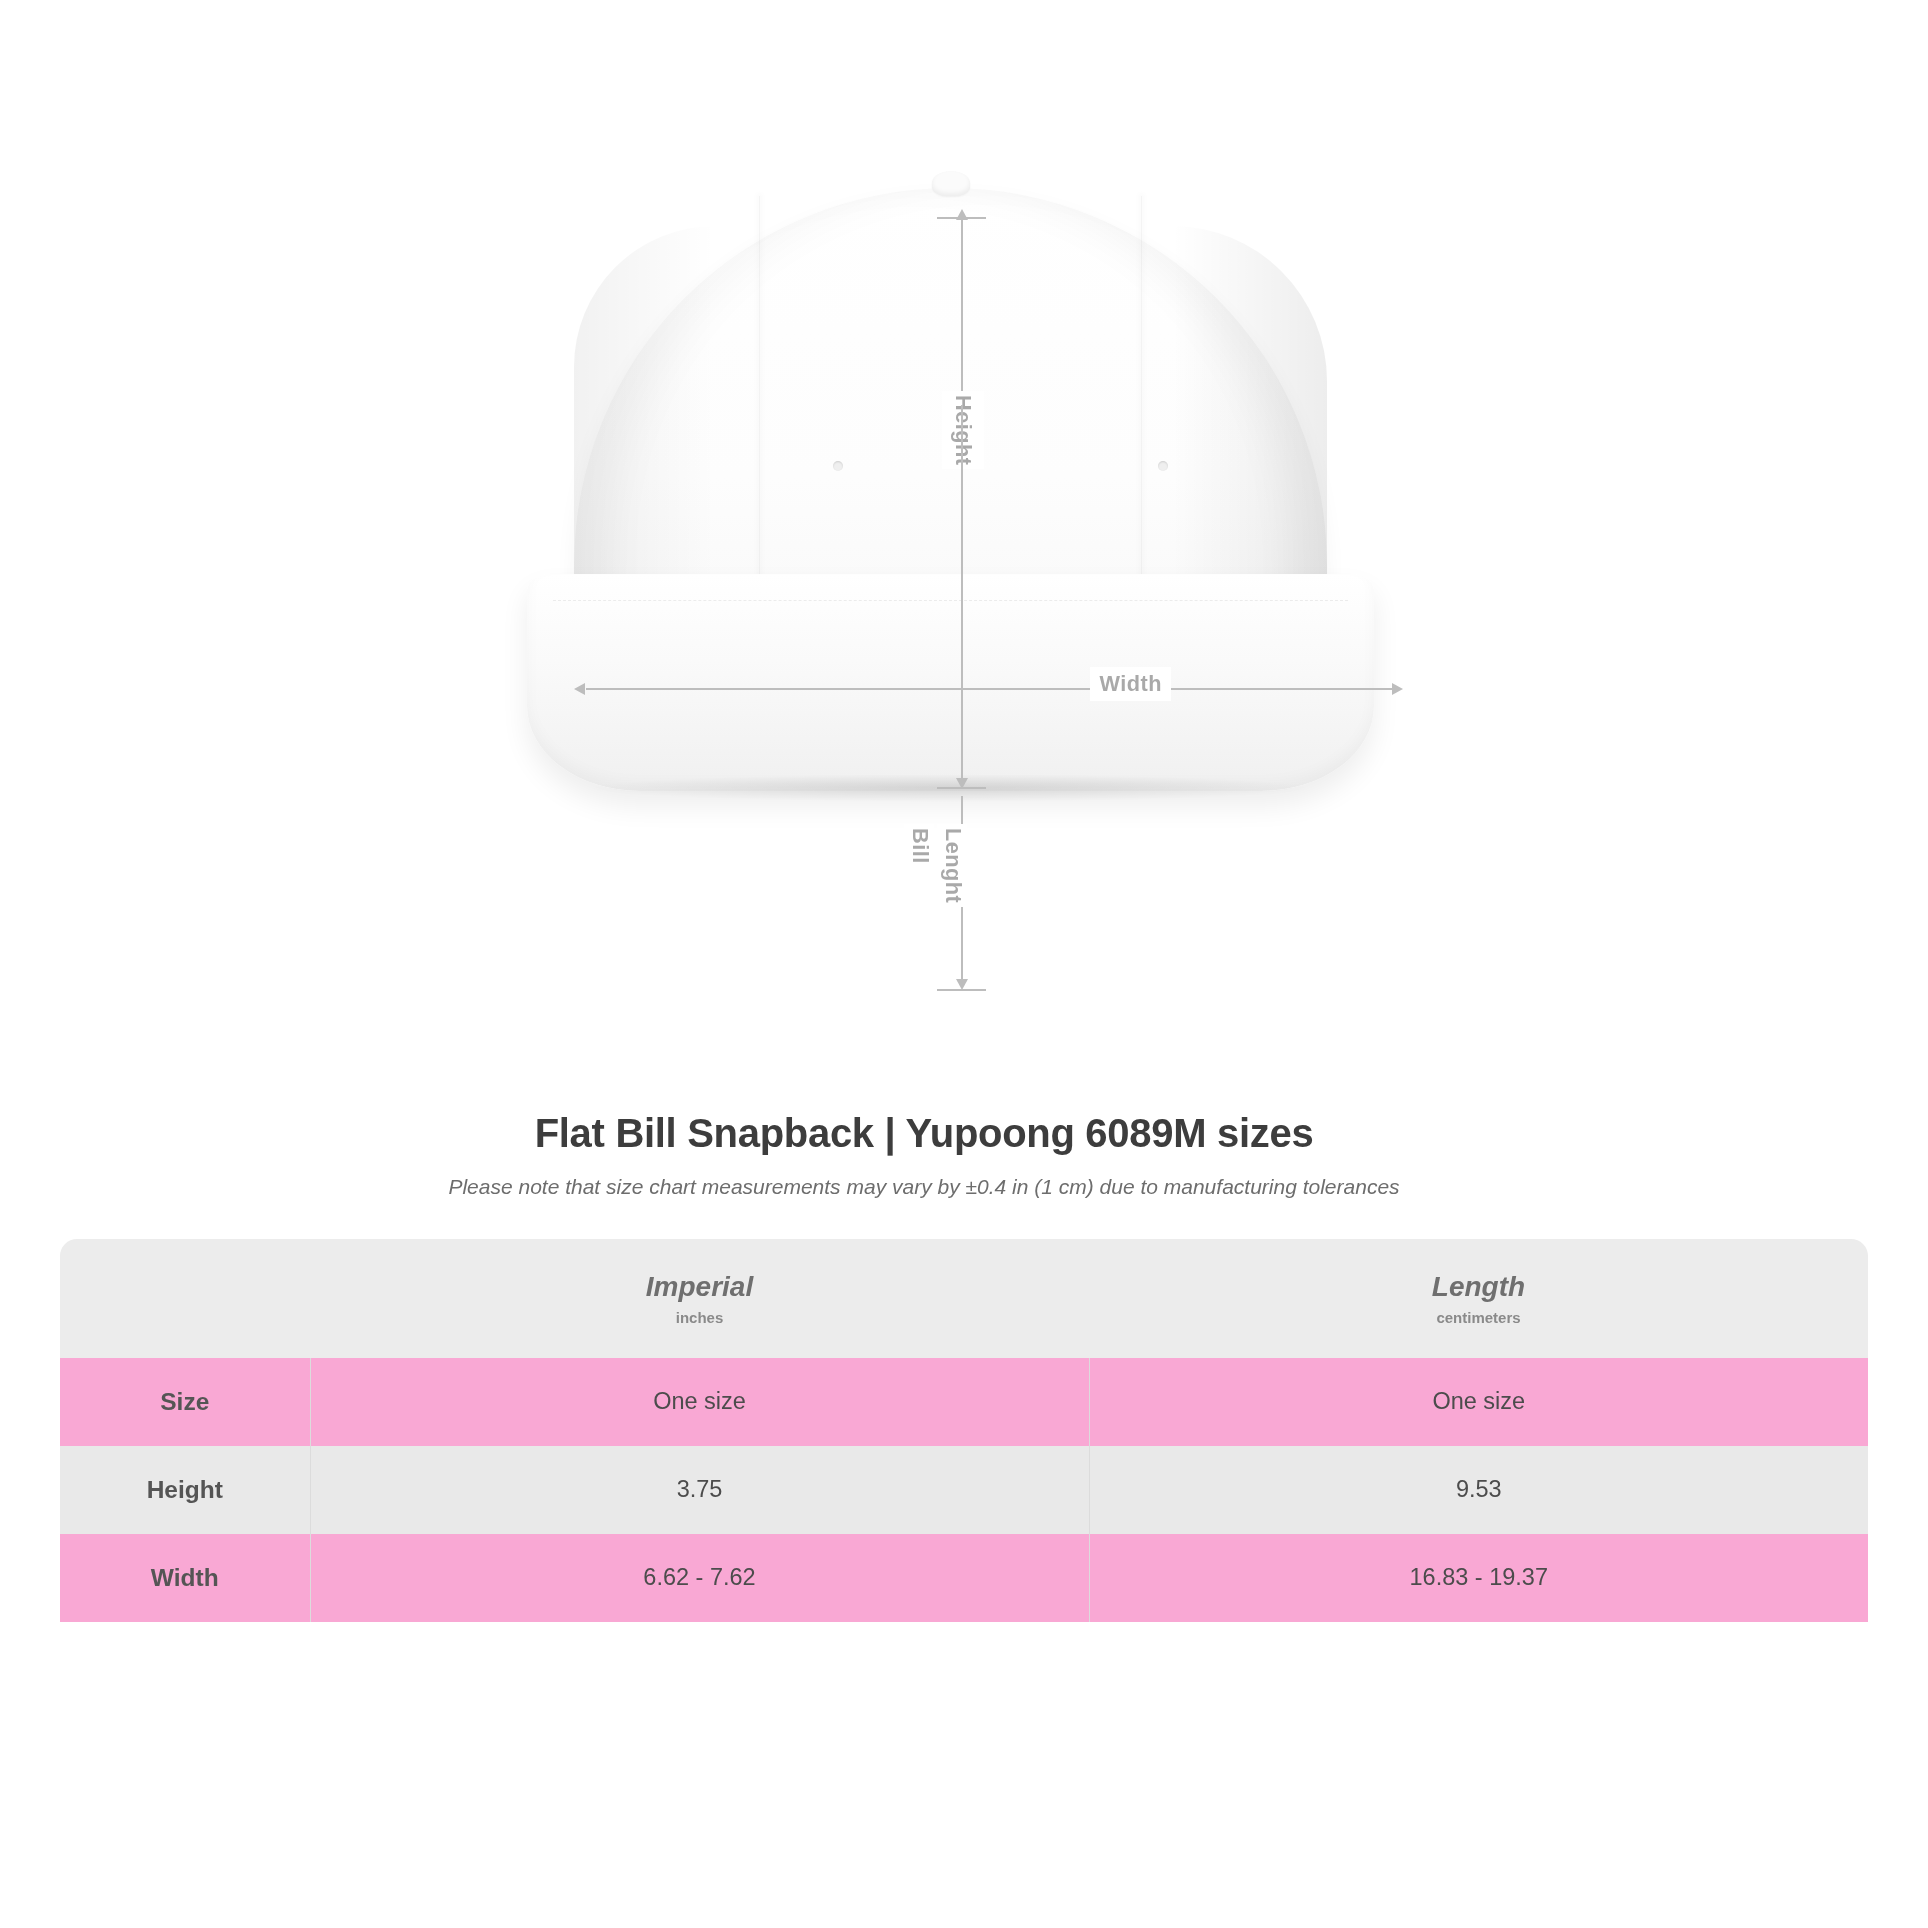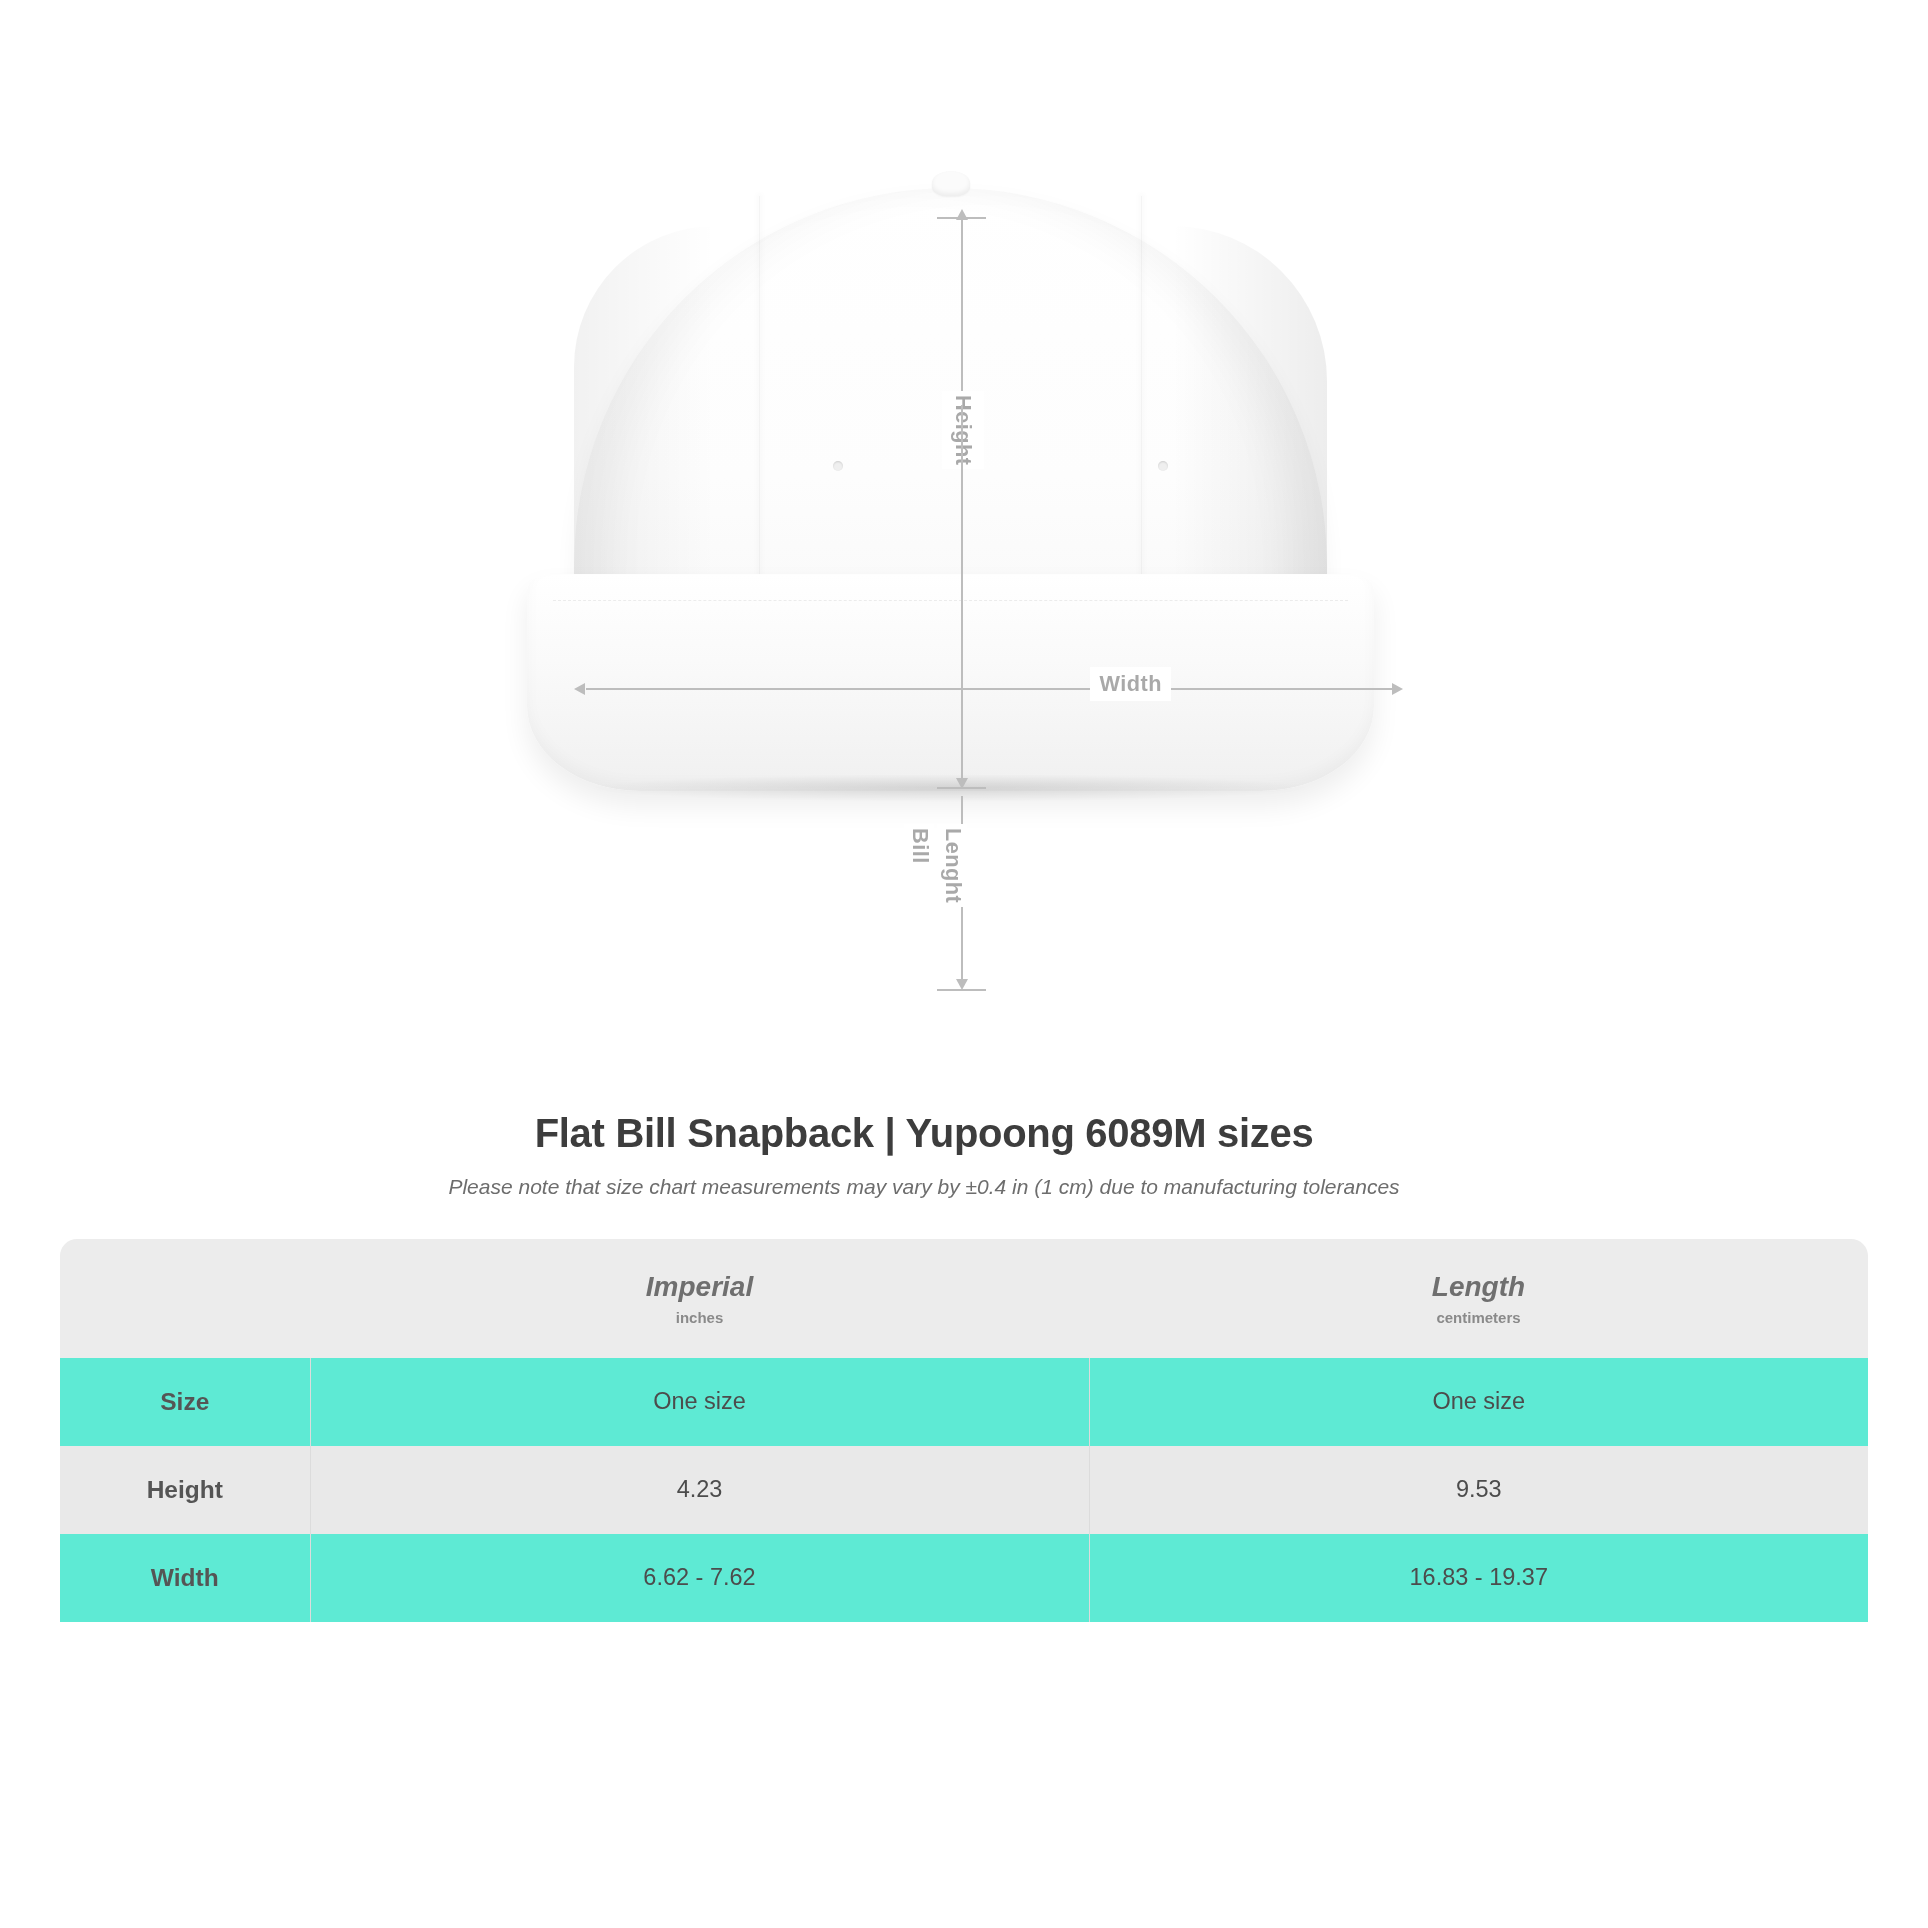"Size" .row-plain td { background: #5eead4 -> #f9a8d4 }
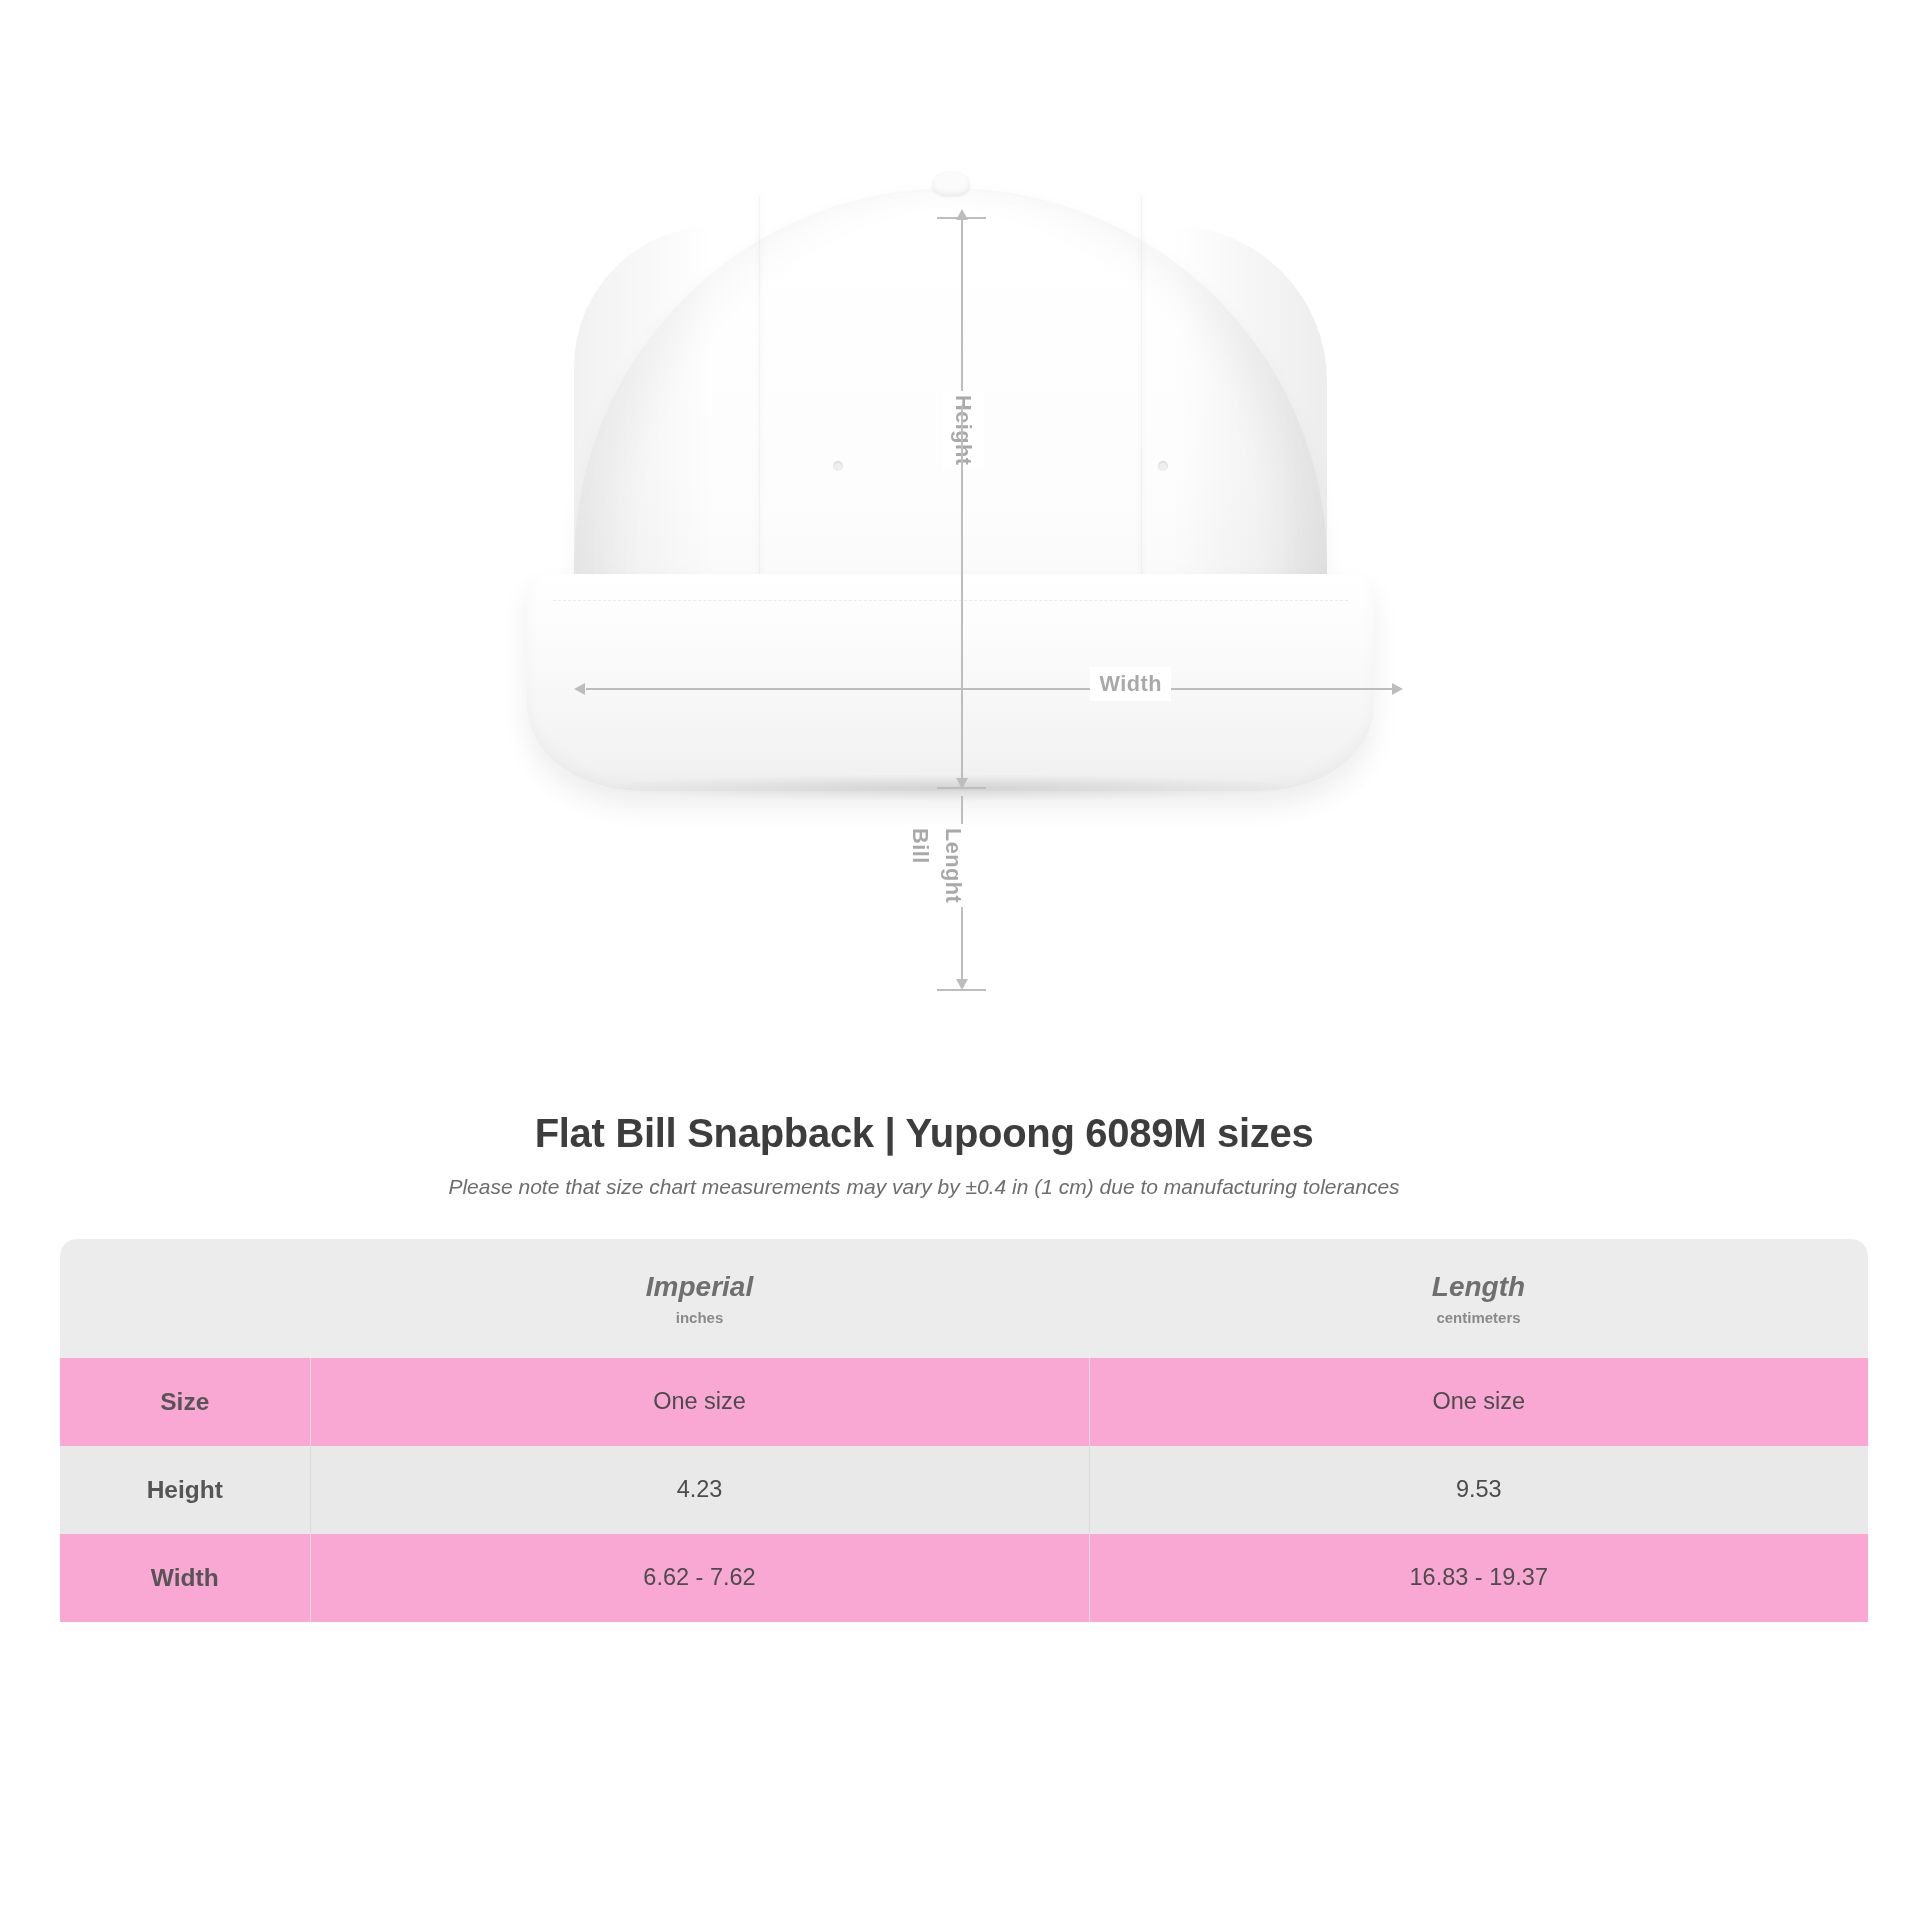"4.23" td.sep-l { text: 4.23 -> 3.75 }
